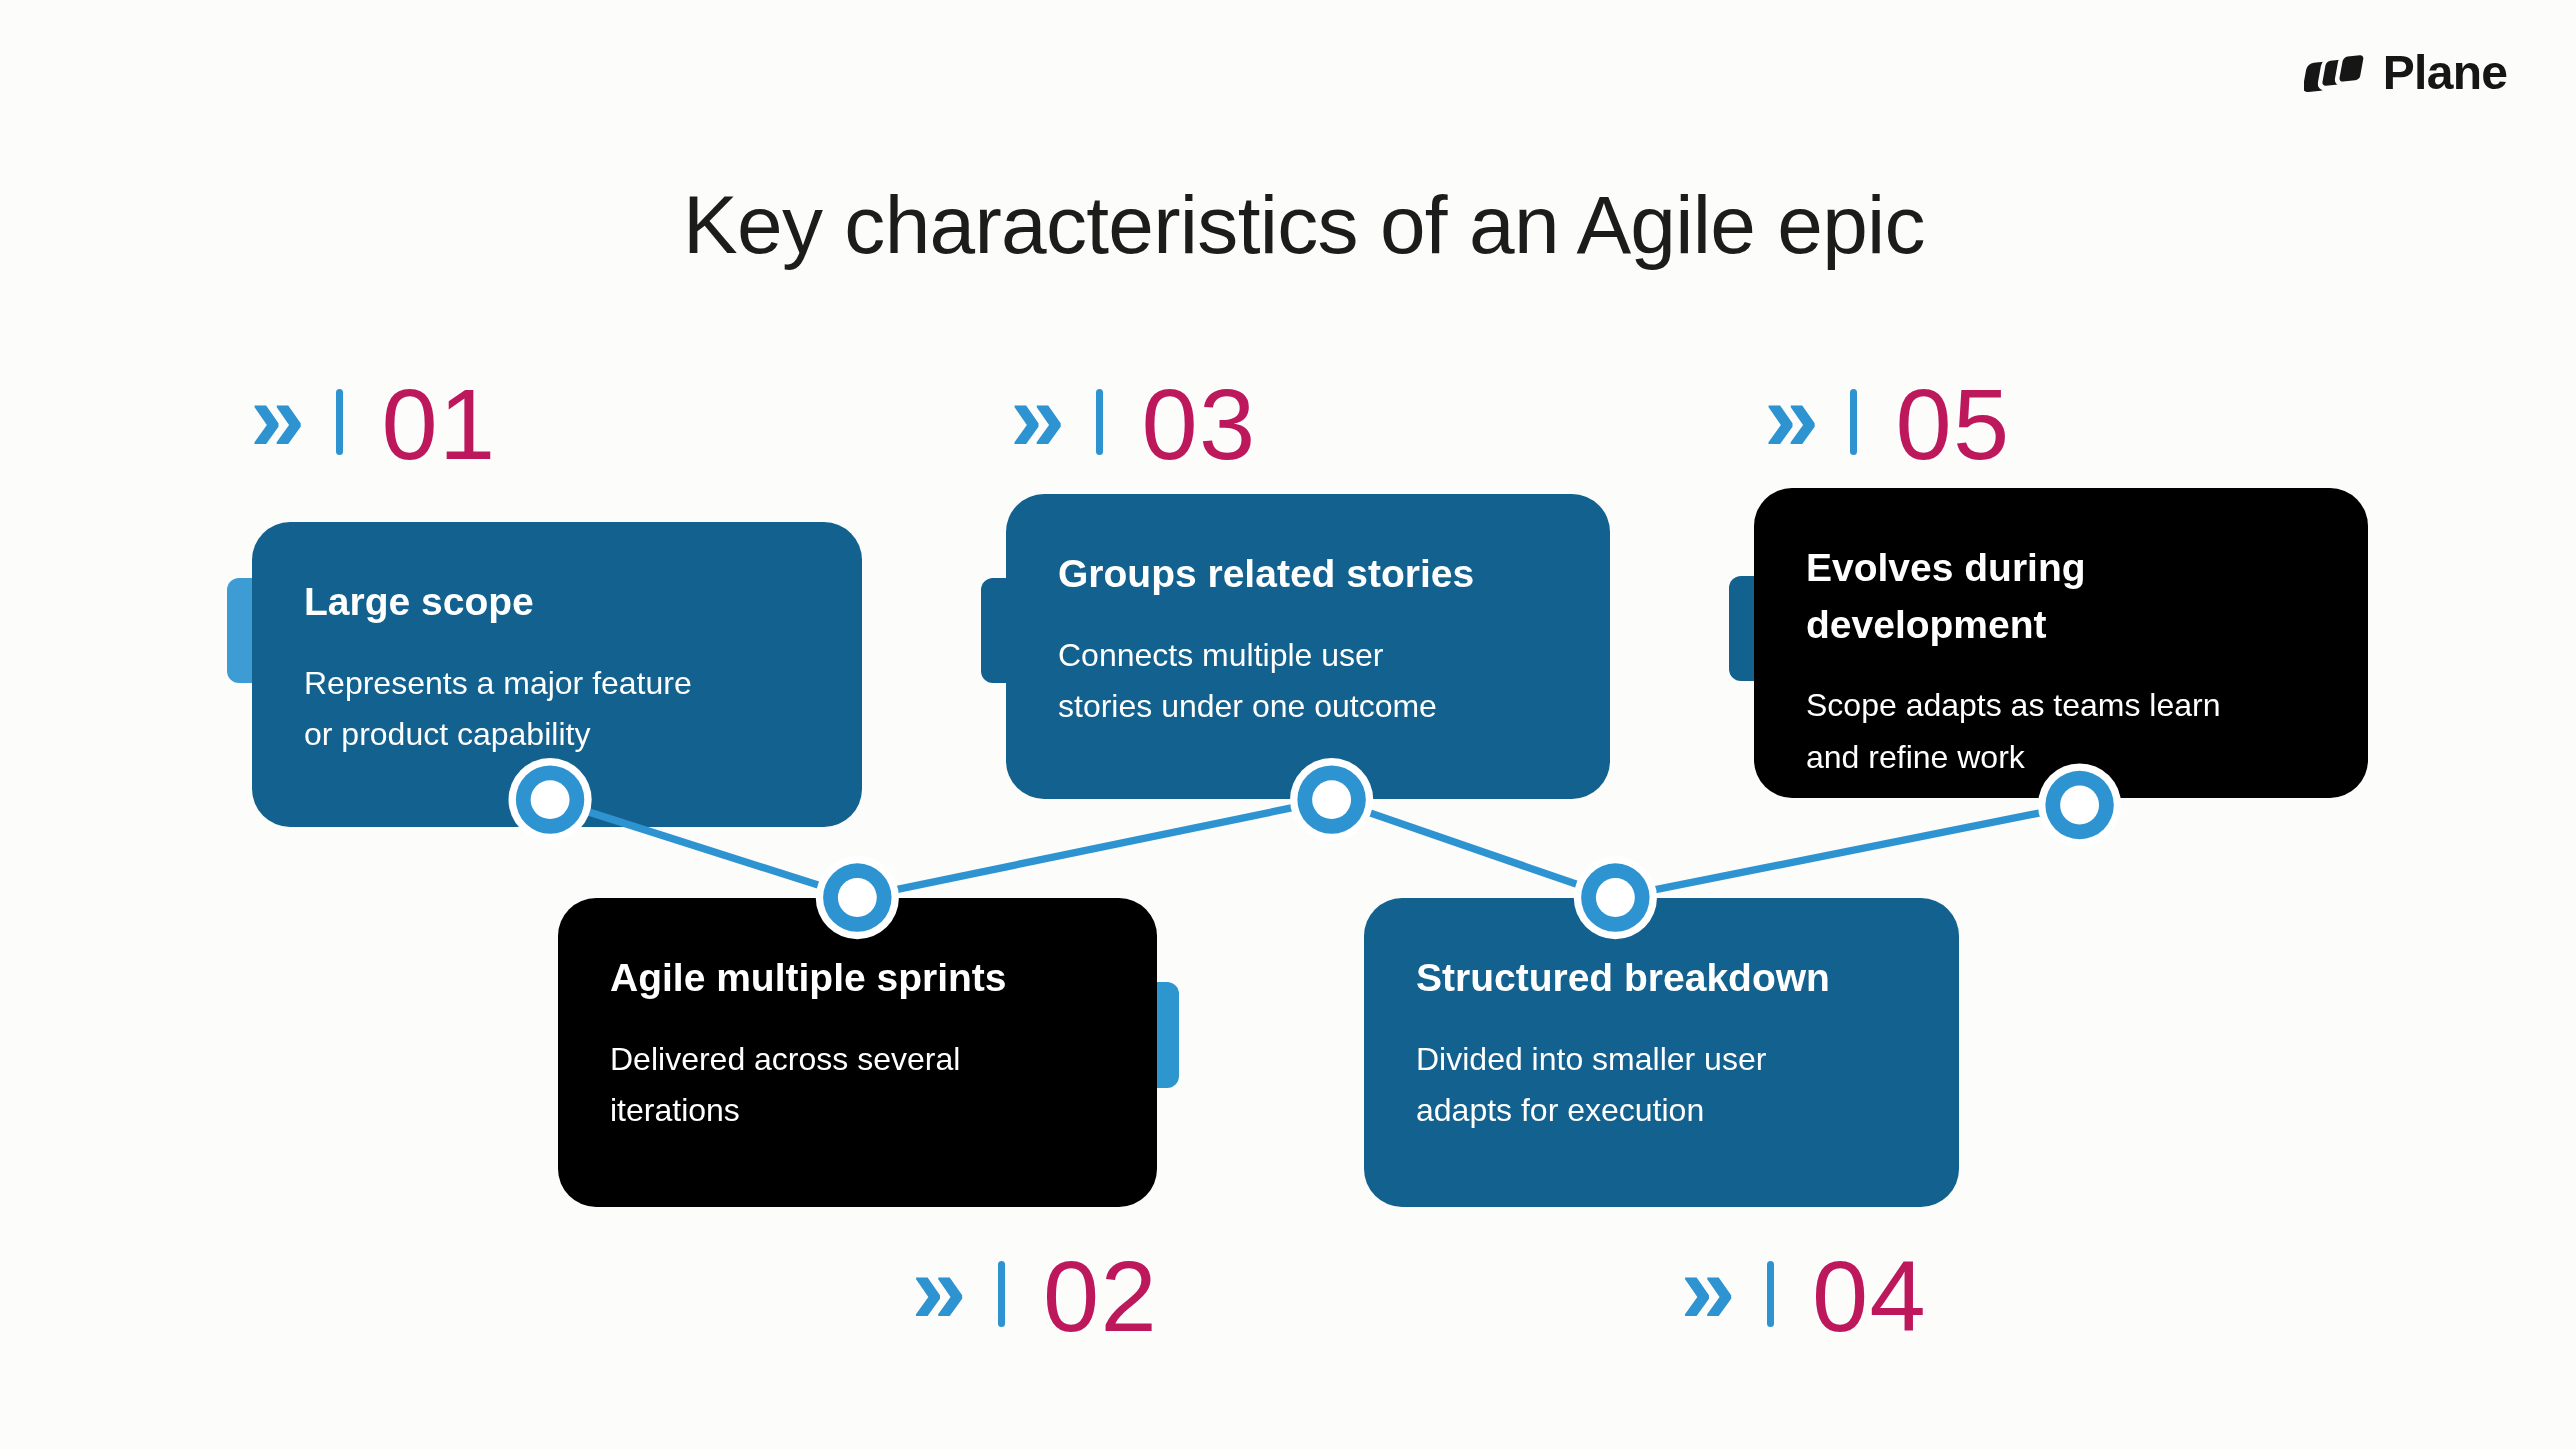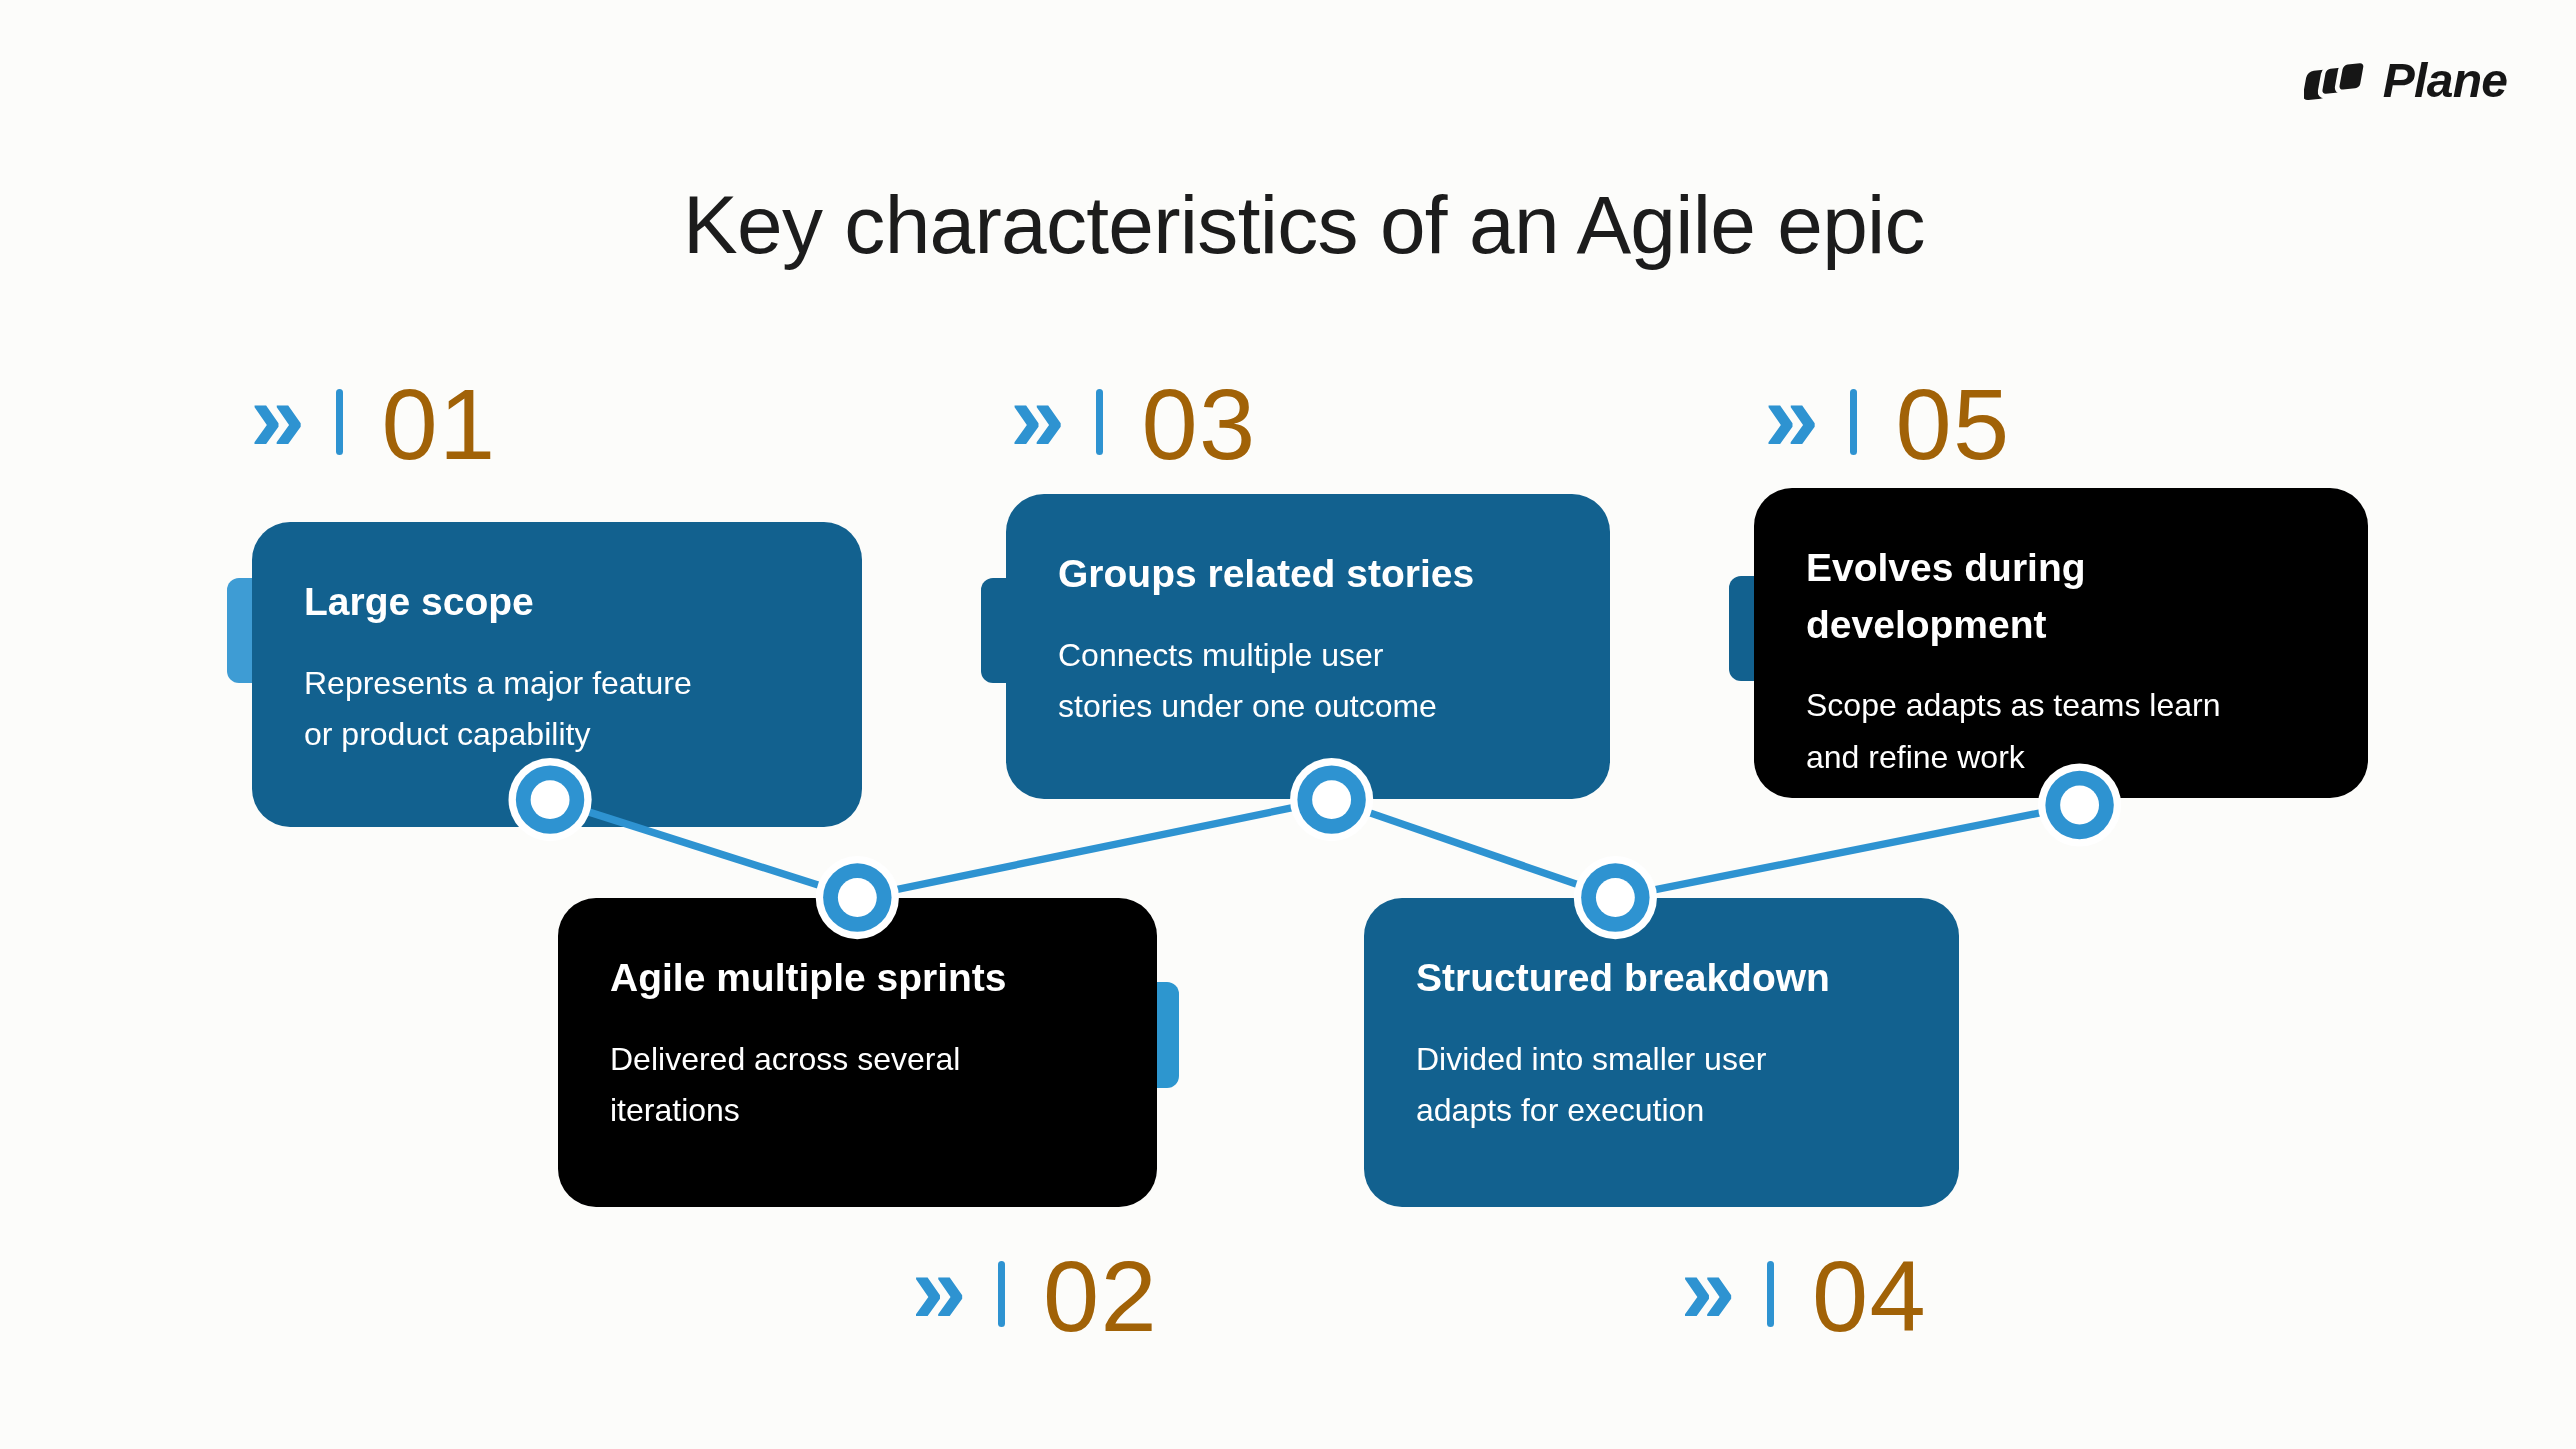"Plane" .logo { font-style: italic -> none; top: 54px -> 46px }
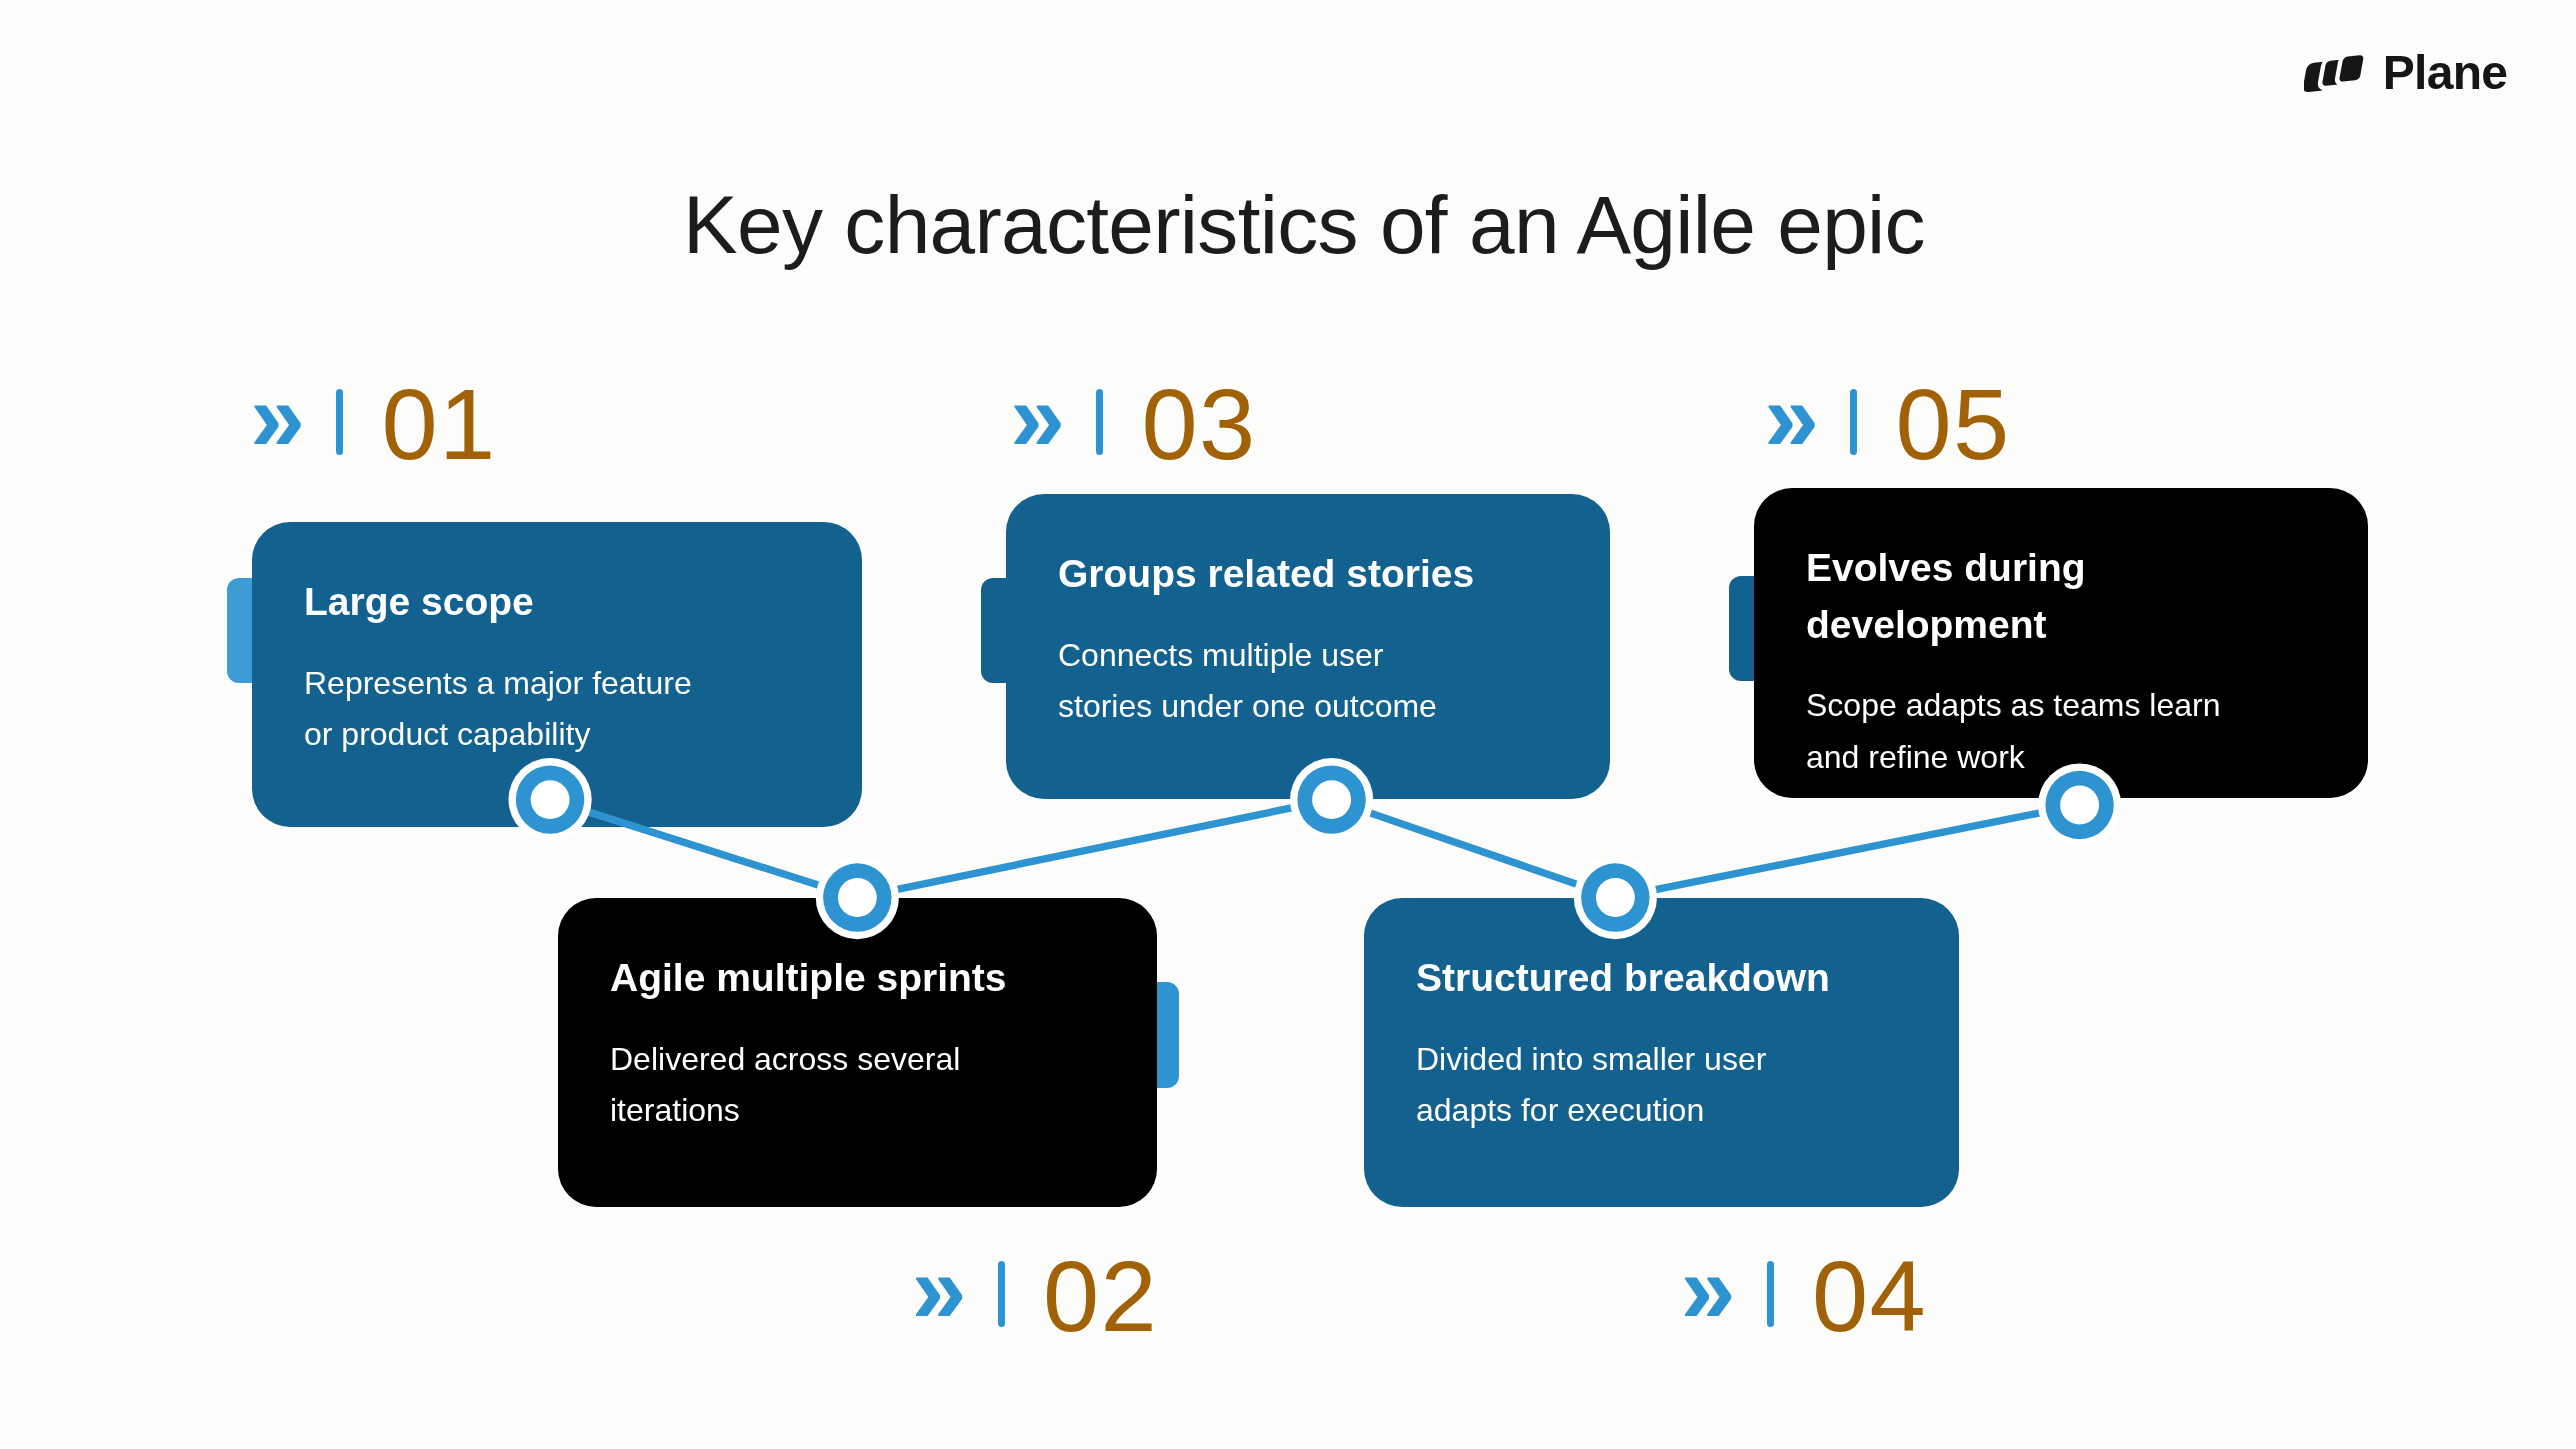"01" .marker .num { color: #a16207 -> #be185d }
